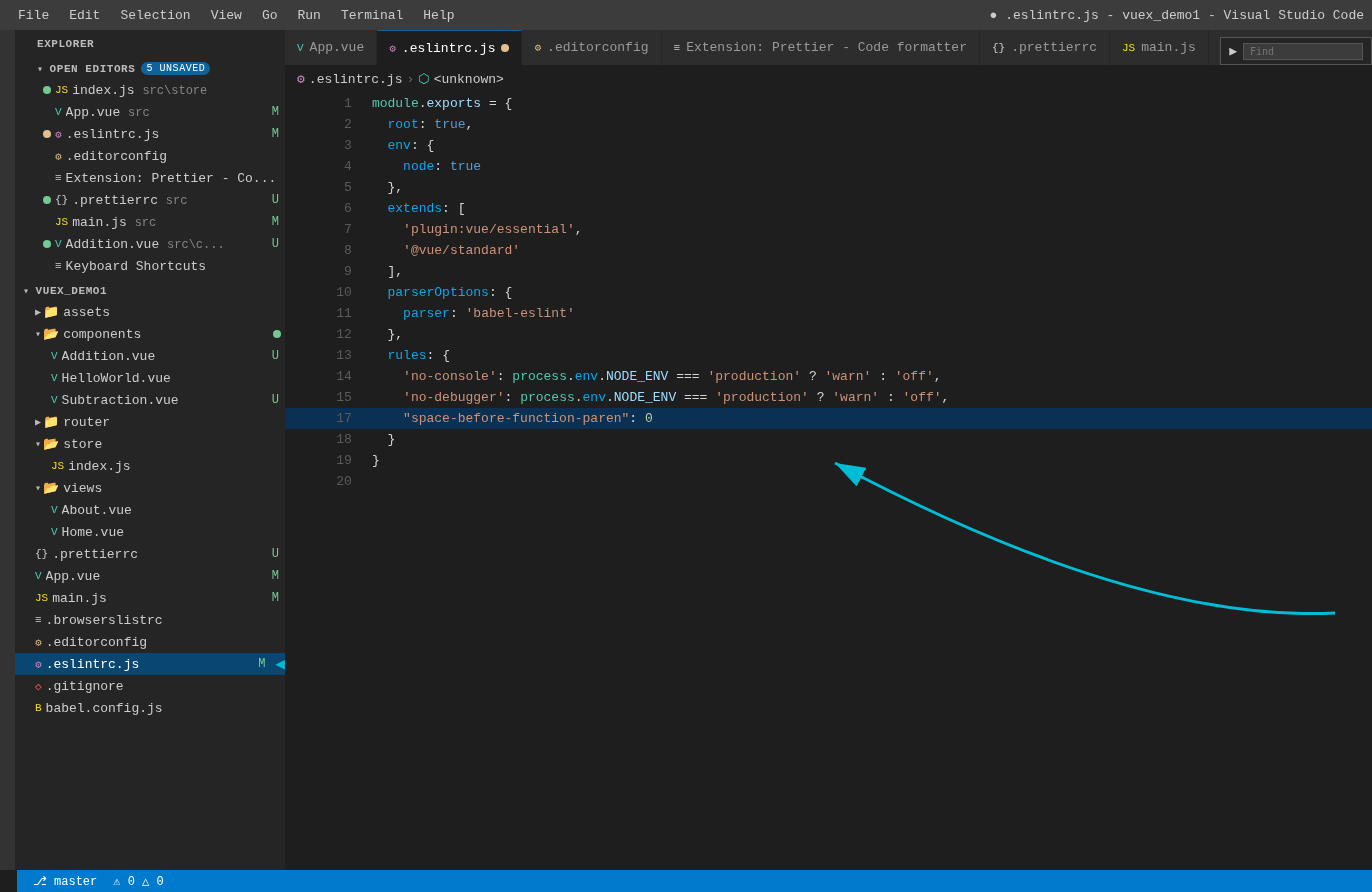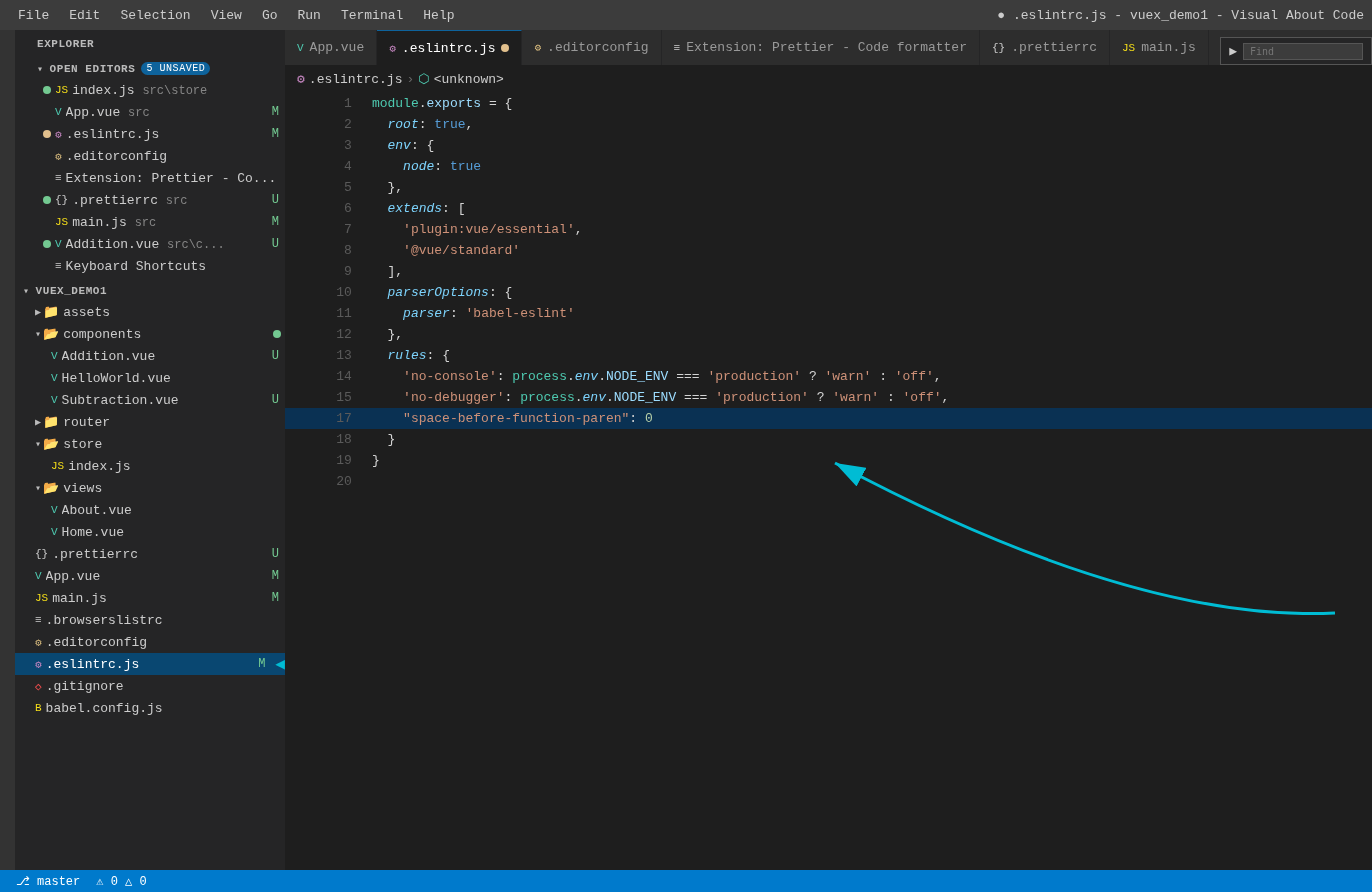"● .eslintrc.js - vuex_demo1 -" span.menubar-title { text: About -> Studio }
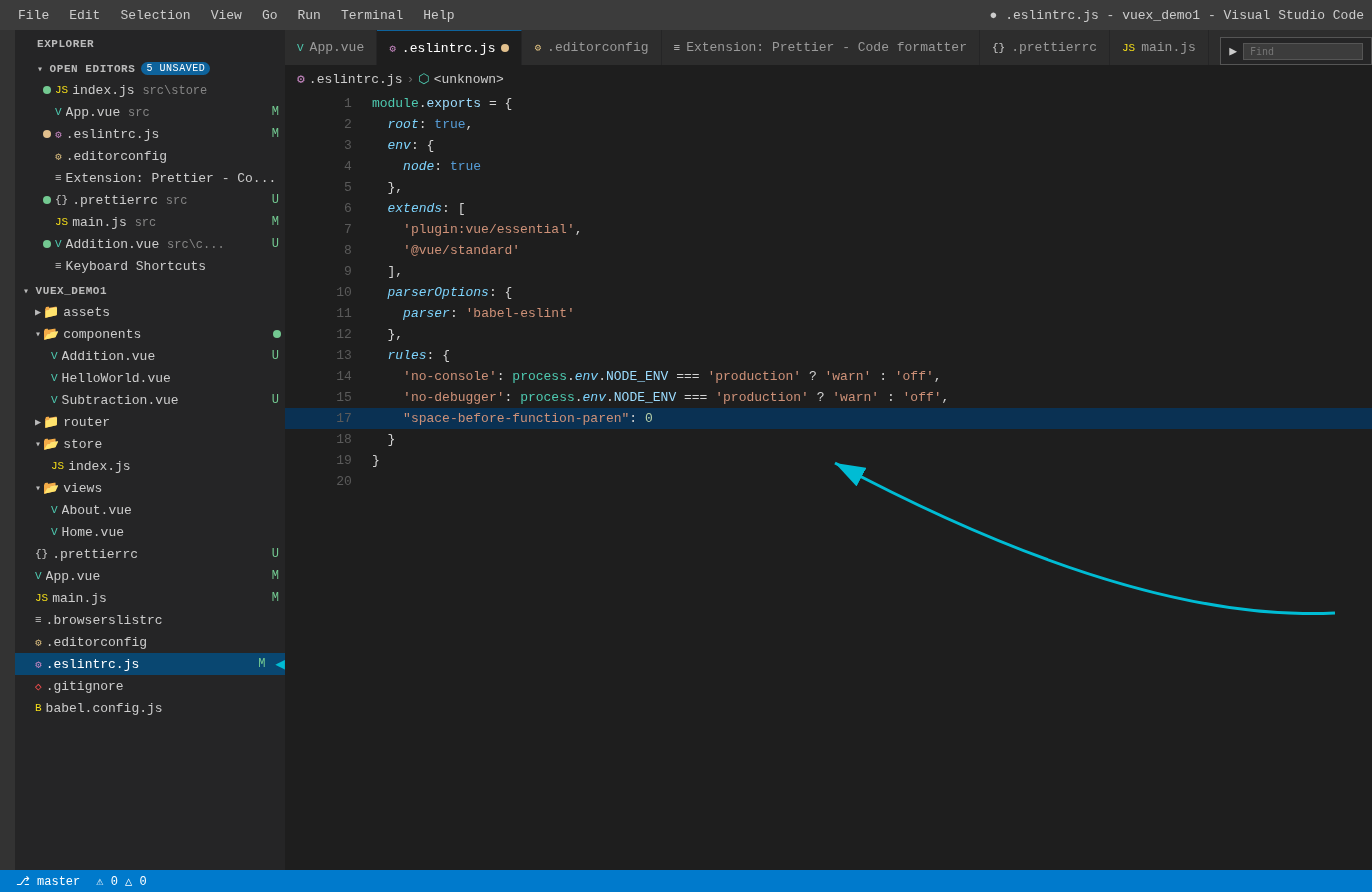"root" .prop { color: #7dd3fc -> #0ea5e9; font-style: italic -> none }
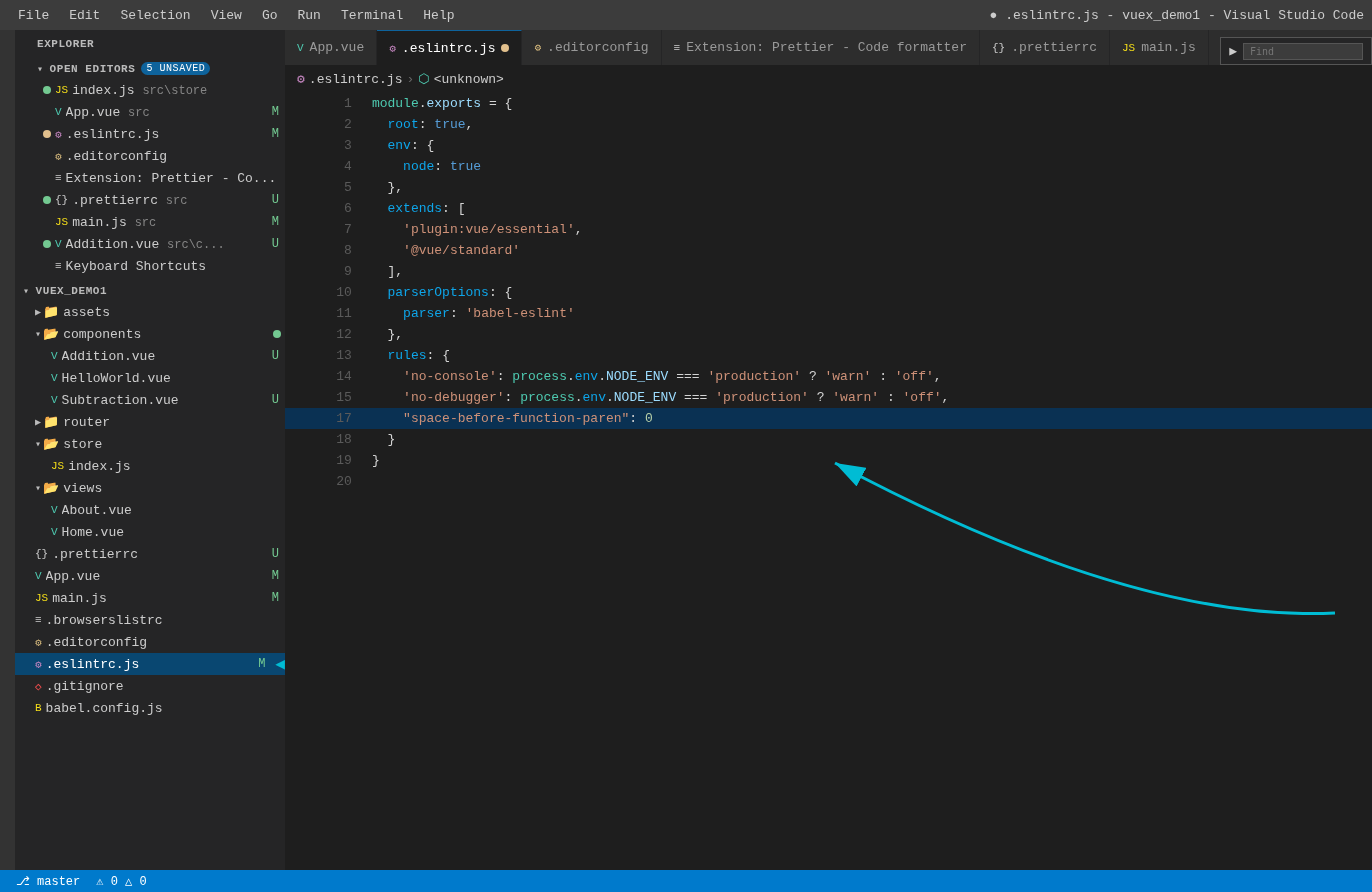"⎇ master" .status-bar { margin-left: none -> 17px }
